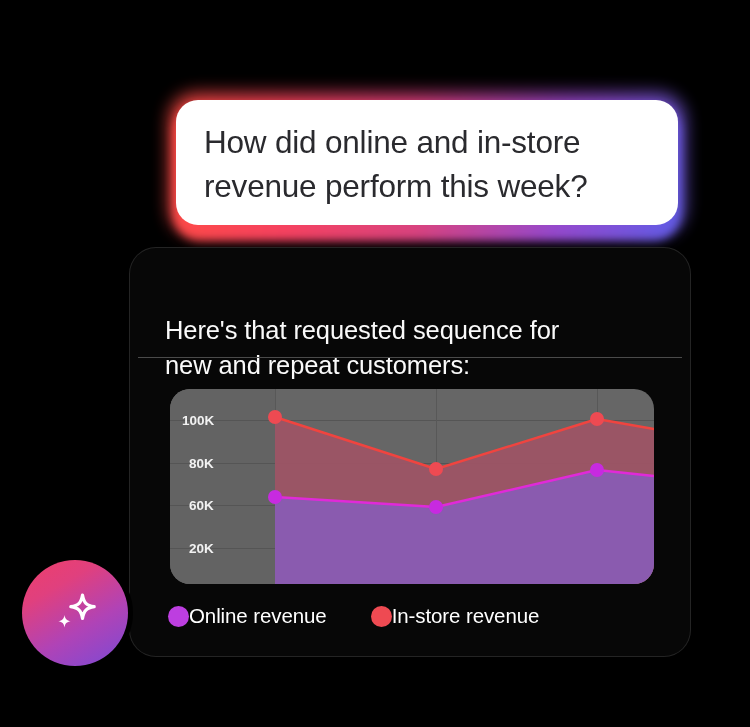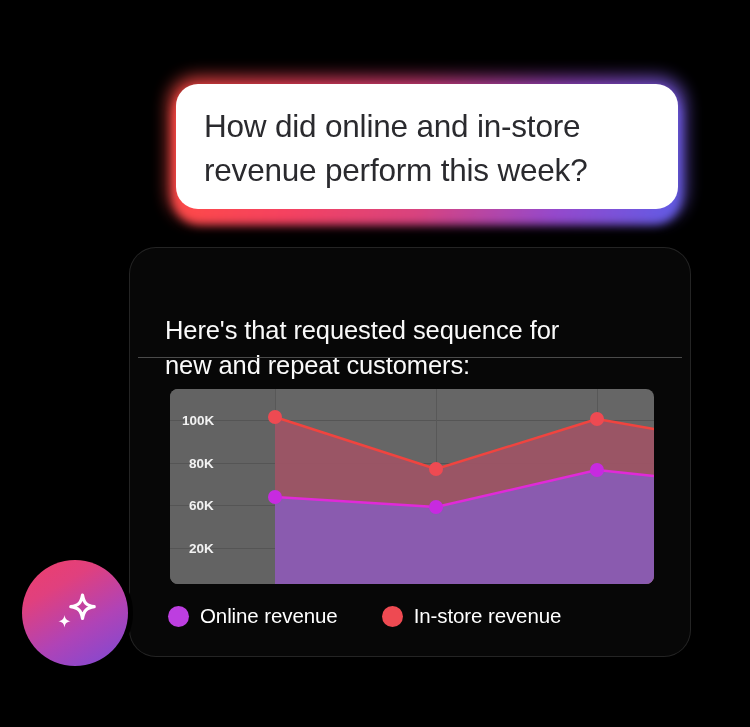"How did online and in-store" #question-bubble-wrap { top: 78px -> 94px }
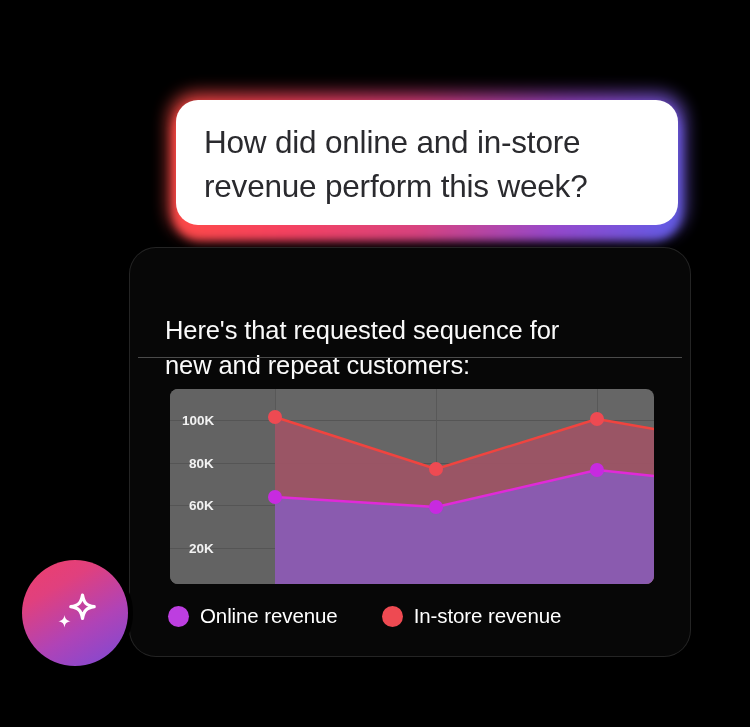"100K" #chart-area { border-radius: 8px -> 20px }
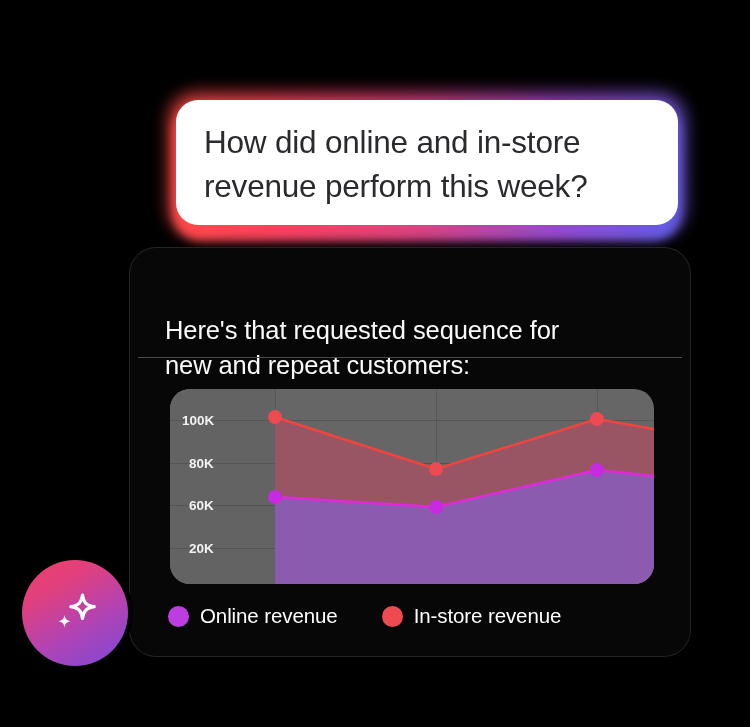"Online revenue" .legend-item { gap: 11px -> none }
